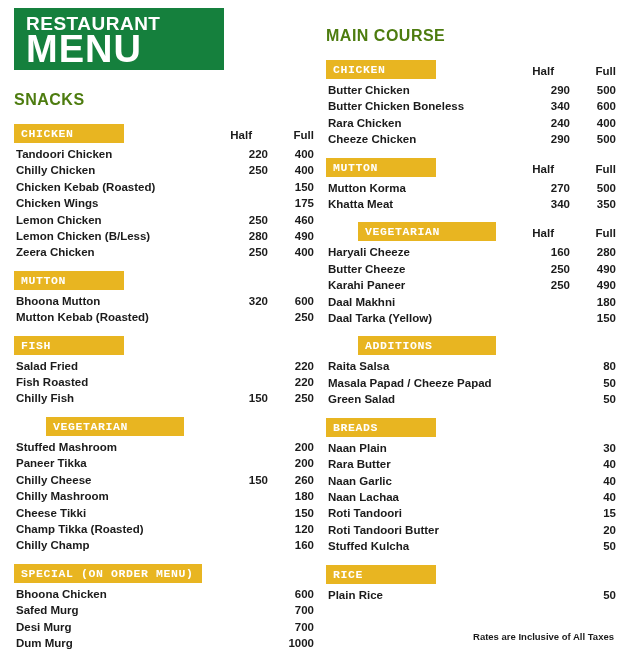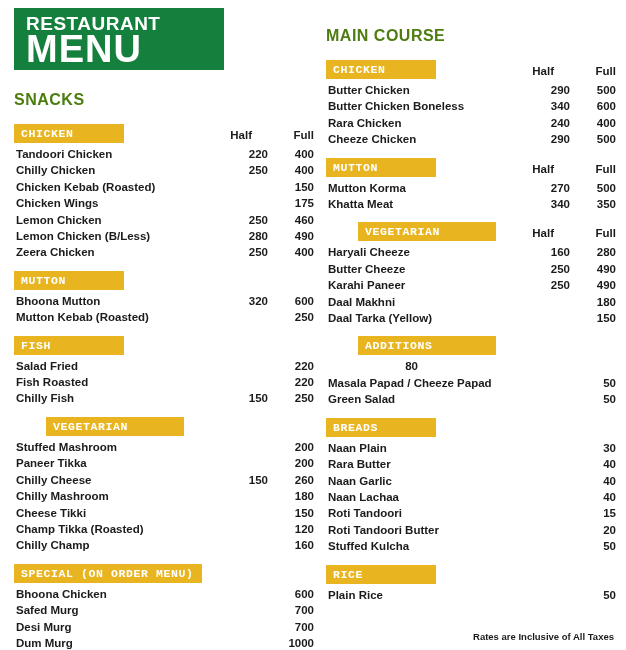"Raita Salsa" div.name { html: none -> <div>Raita Salsa</div> }
